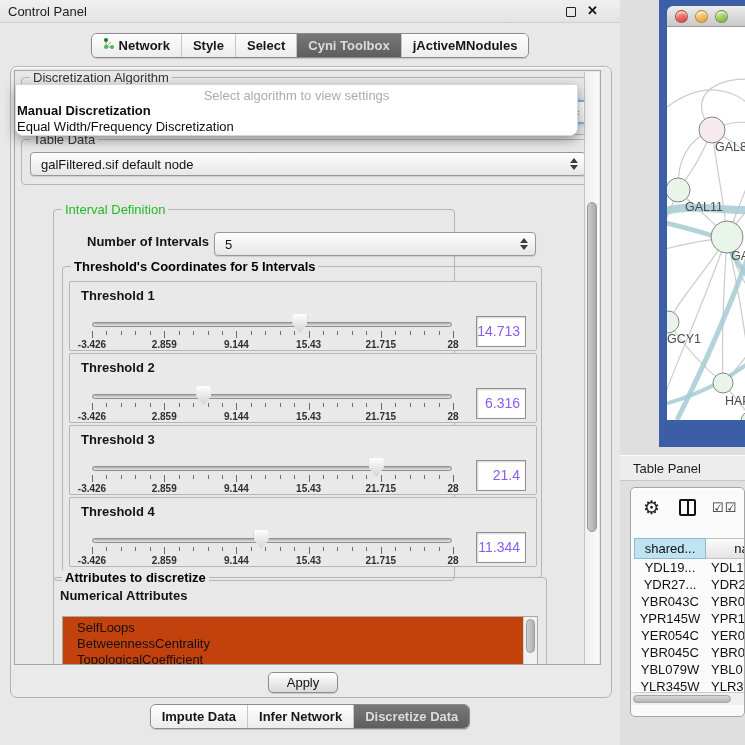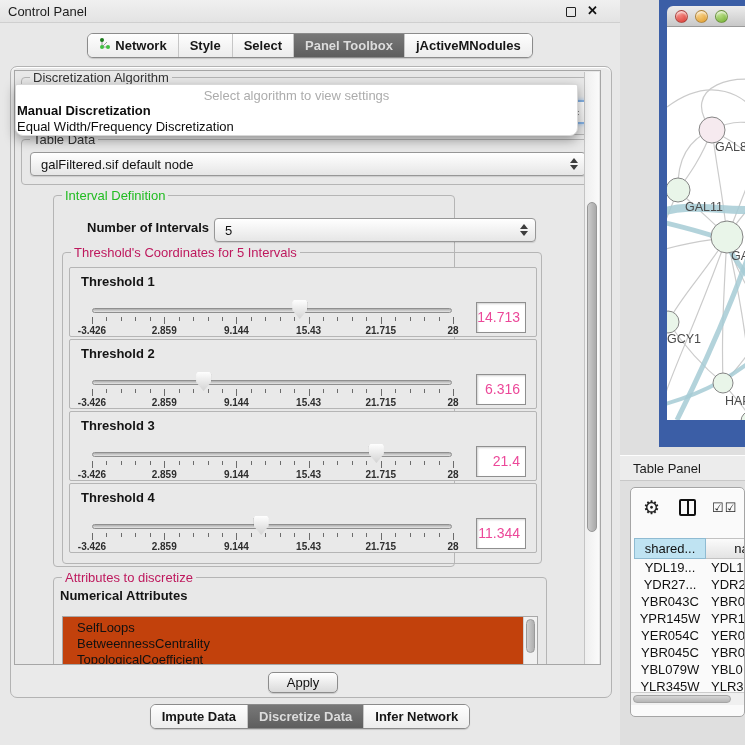"Panel Toolbox" span { text: Panel -> Cyni }
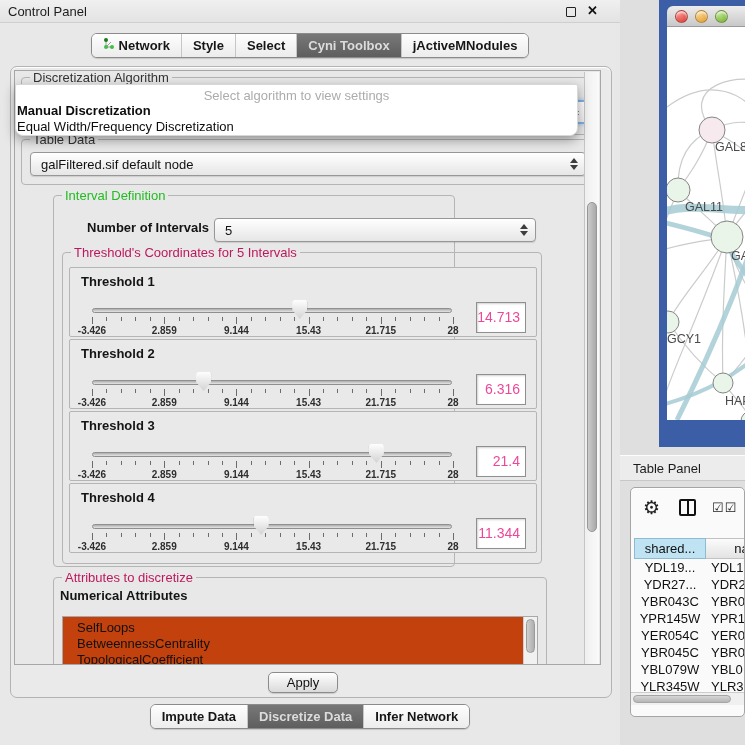"Interval Definition" .id-group { top: 124px -> 138px }
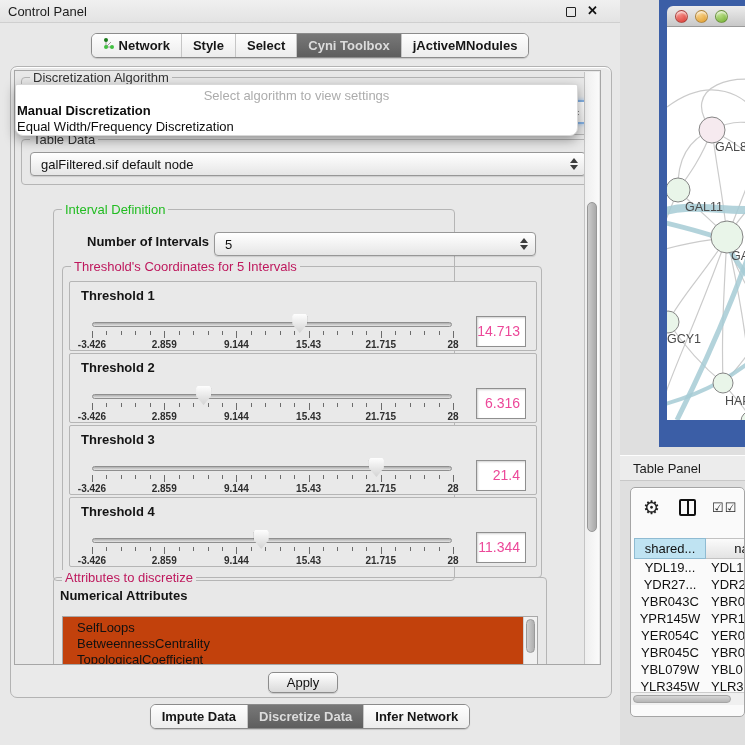"Threshold's Coordinates for 5 Intervals" .gtitle.blue { color: #be185d -> #000000; font-weight: none -> bold }
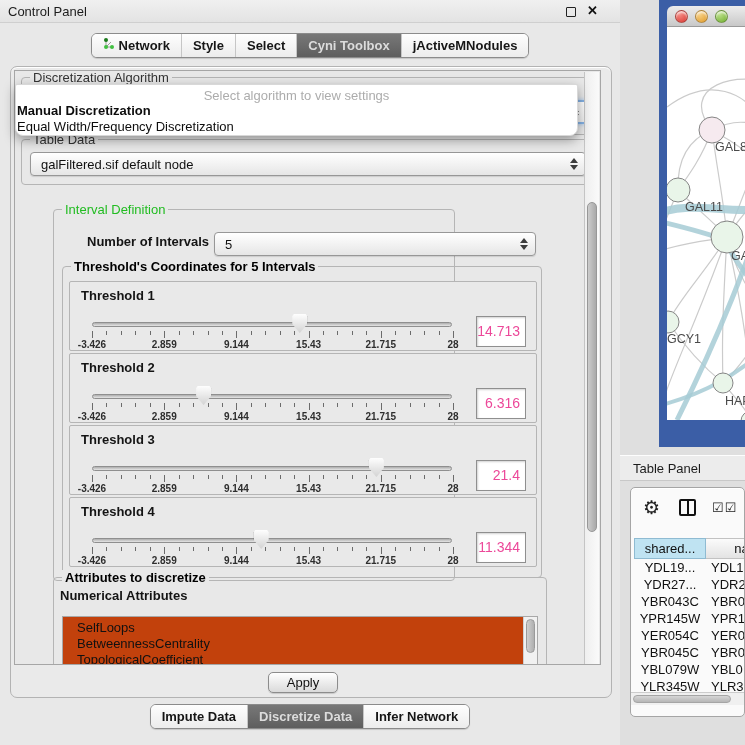"14.713" .val-box { color: #ec4899 -> #8b5cf6 }
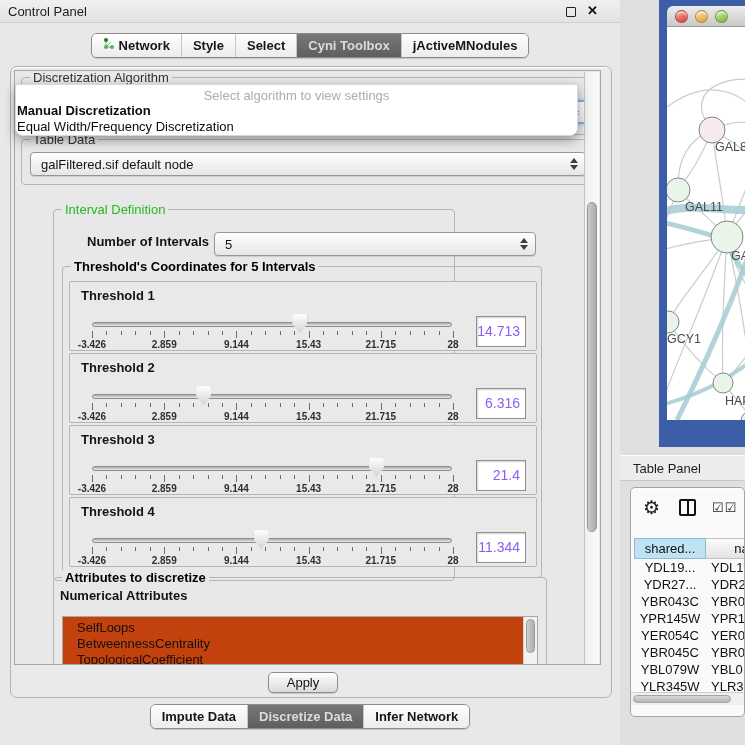"Discretize Data" div.tab { order: before "Infer Network" -> after "Infer Network" }
